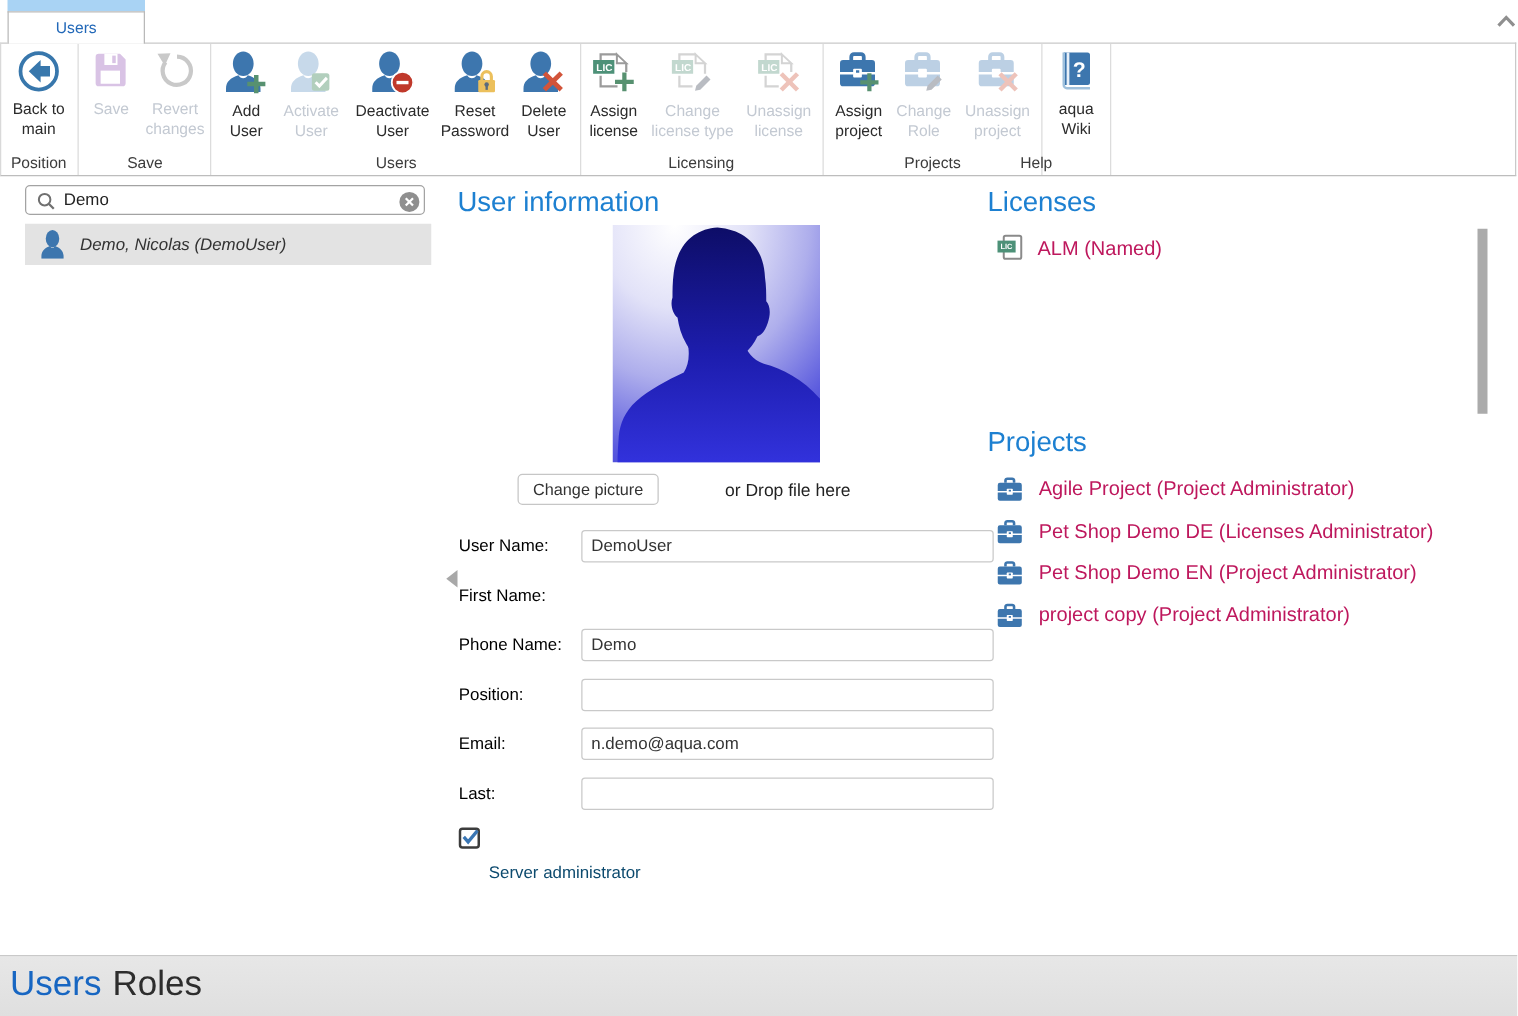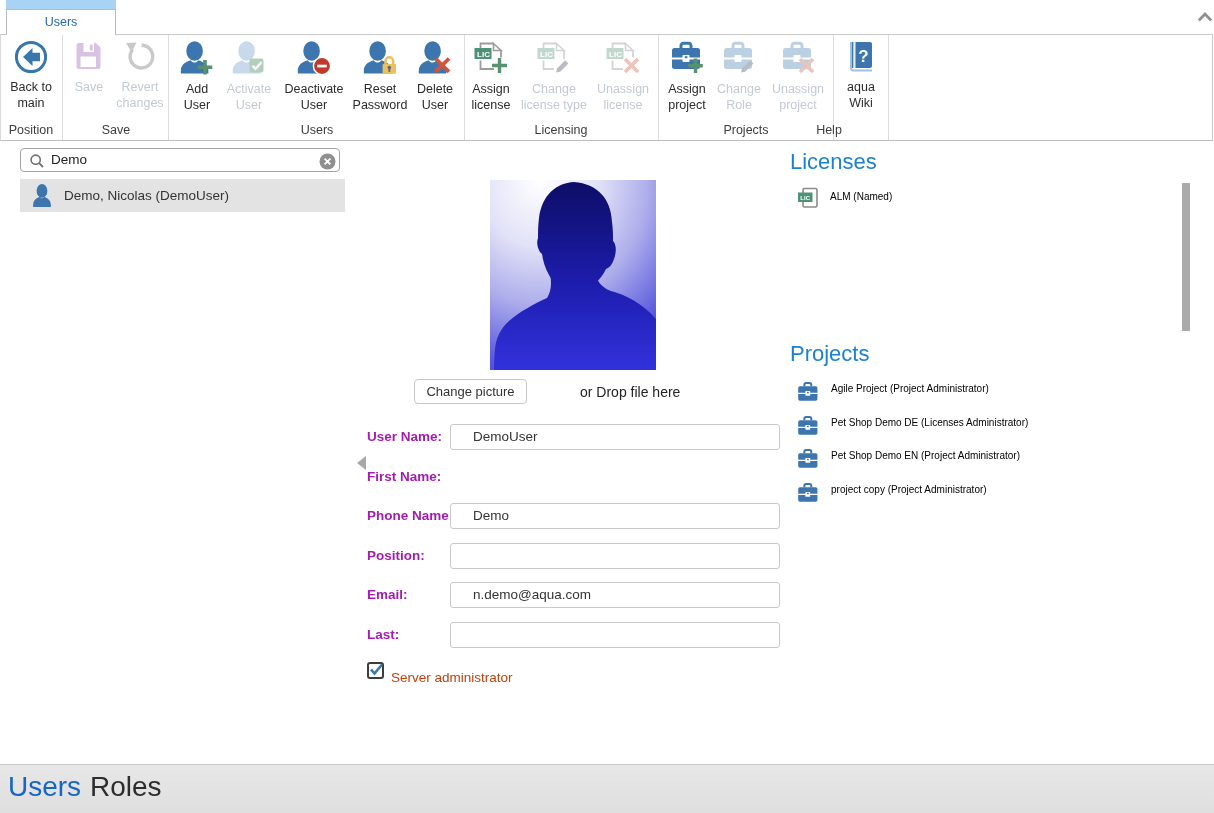"User information" div.h1 { html: none -> <div>User information</div> }
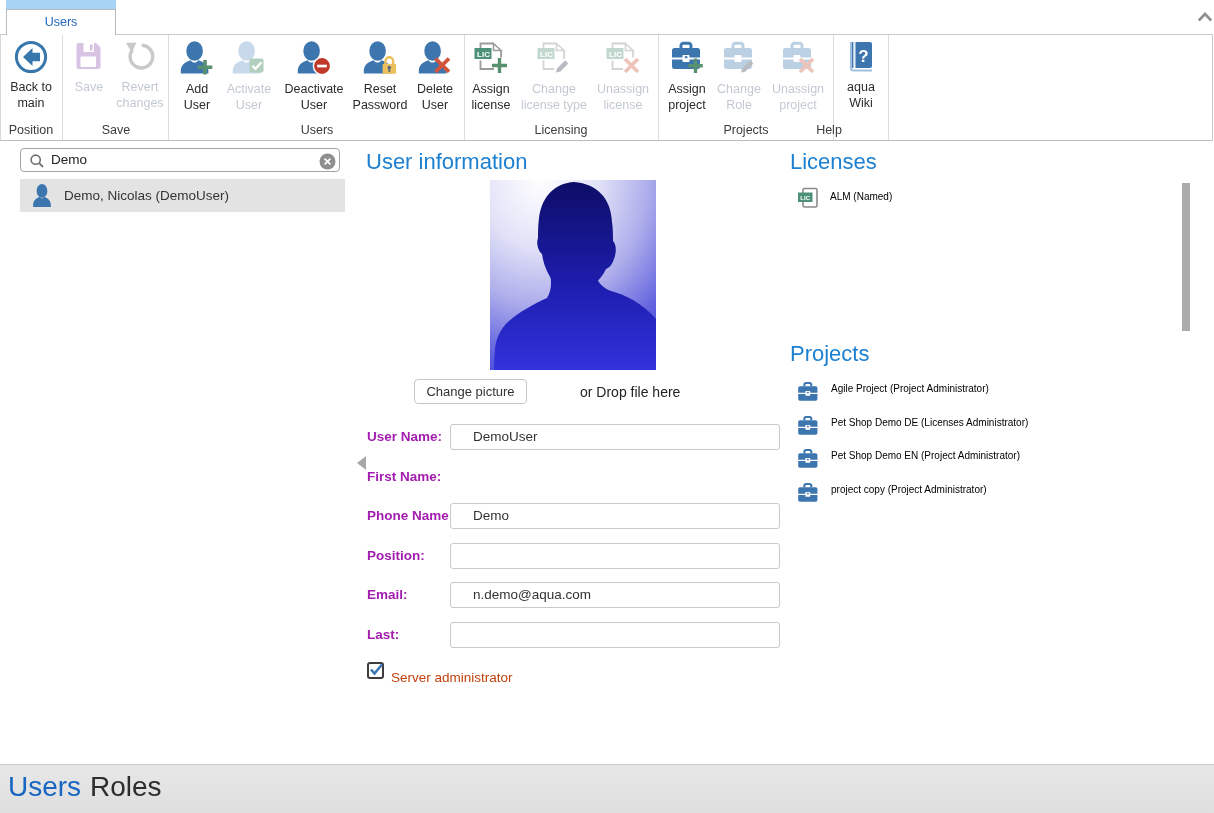"Demo, Nicolas (DemoUser)" #listrow { font-style: none -> italic }
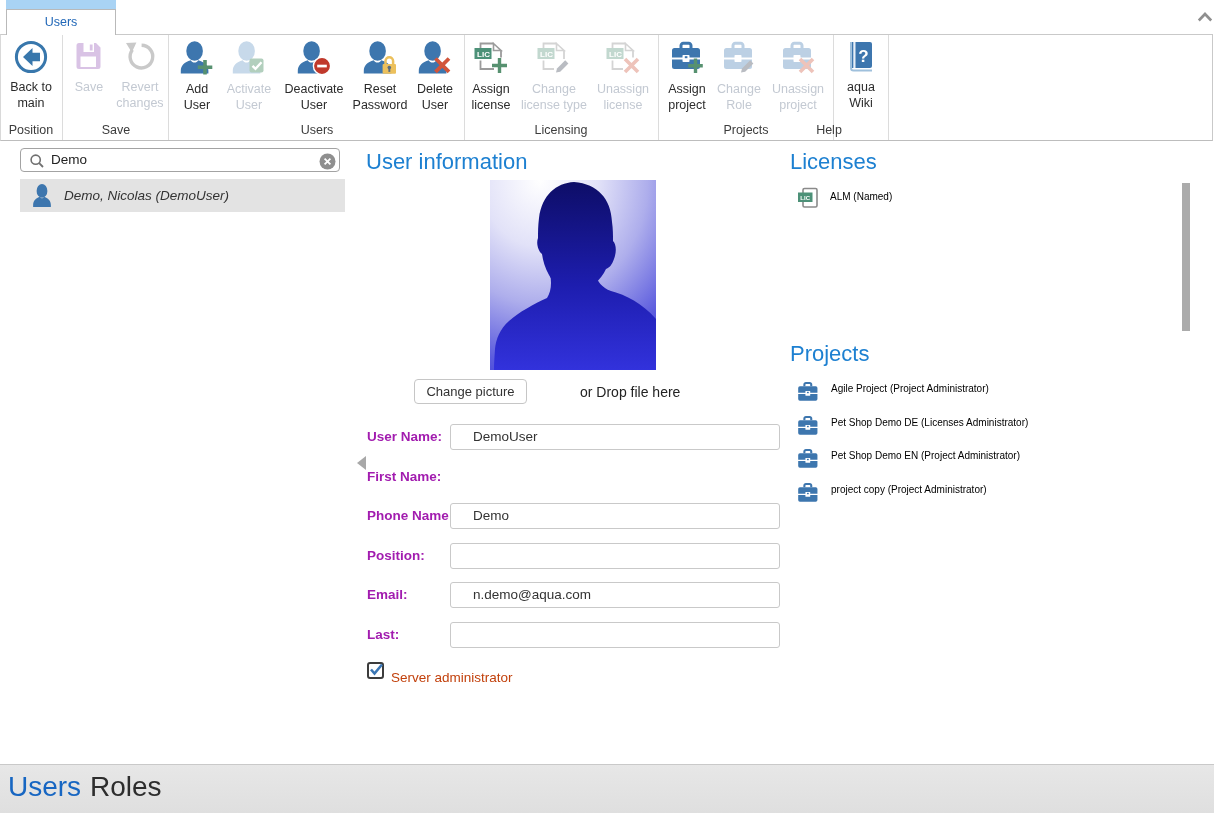"ALM (Named)" .rrow { color: #000000 -> #be185d; font-size: 10px -> 16px }
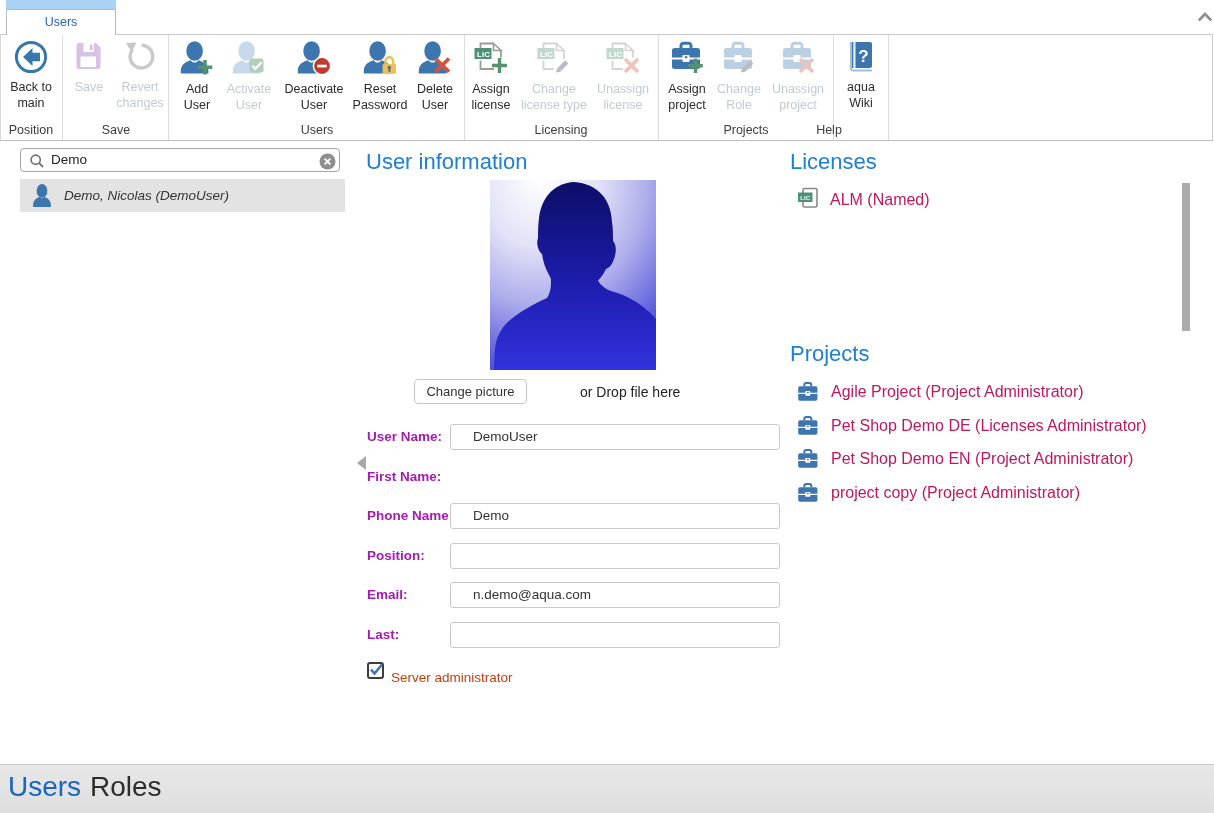"User Name:" .flab { color: #a21caf -> #000000; font-weight: bold -> normal }
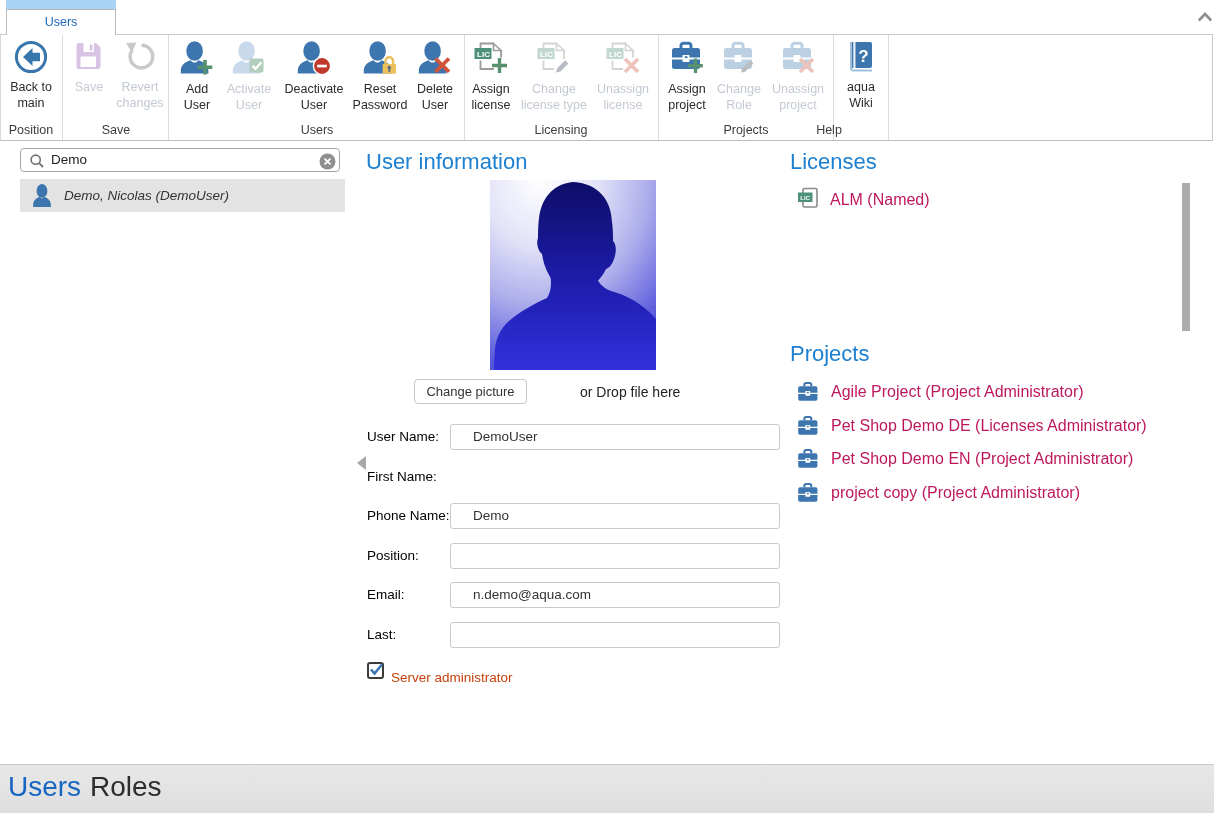"DemoUser" .finp { left: 450px -> 465px; padding-left: 22px -> 7px }
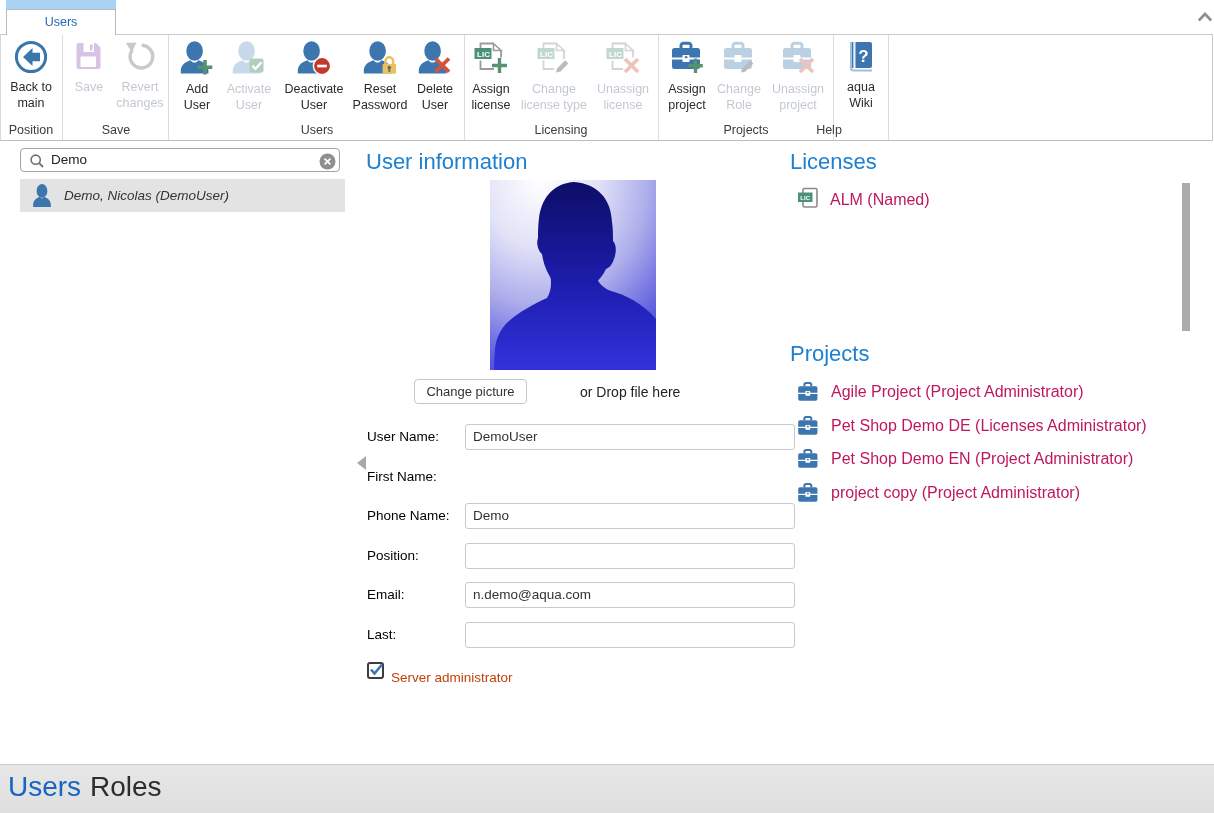"Server administrator" #cblab { color: #c2410c -> #0c4a6e; top: 670px -> 690px }
